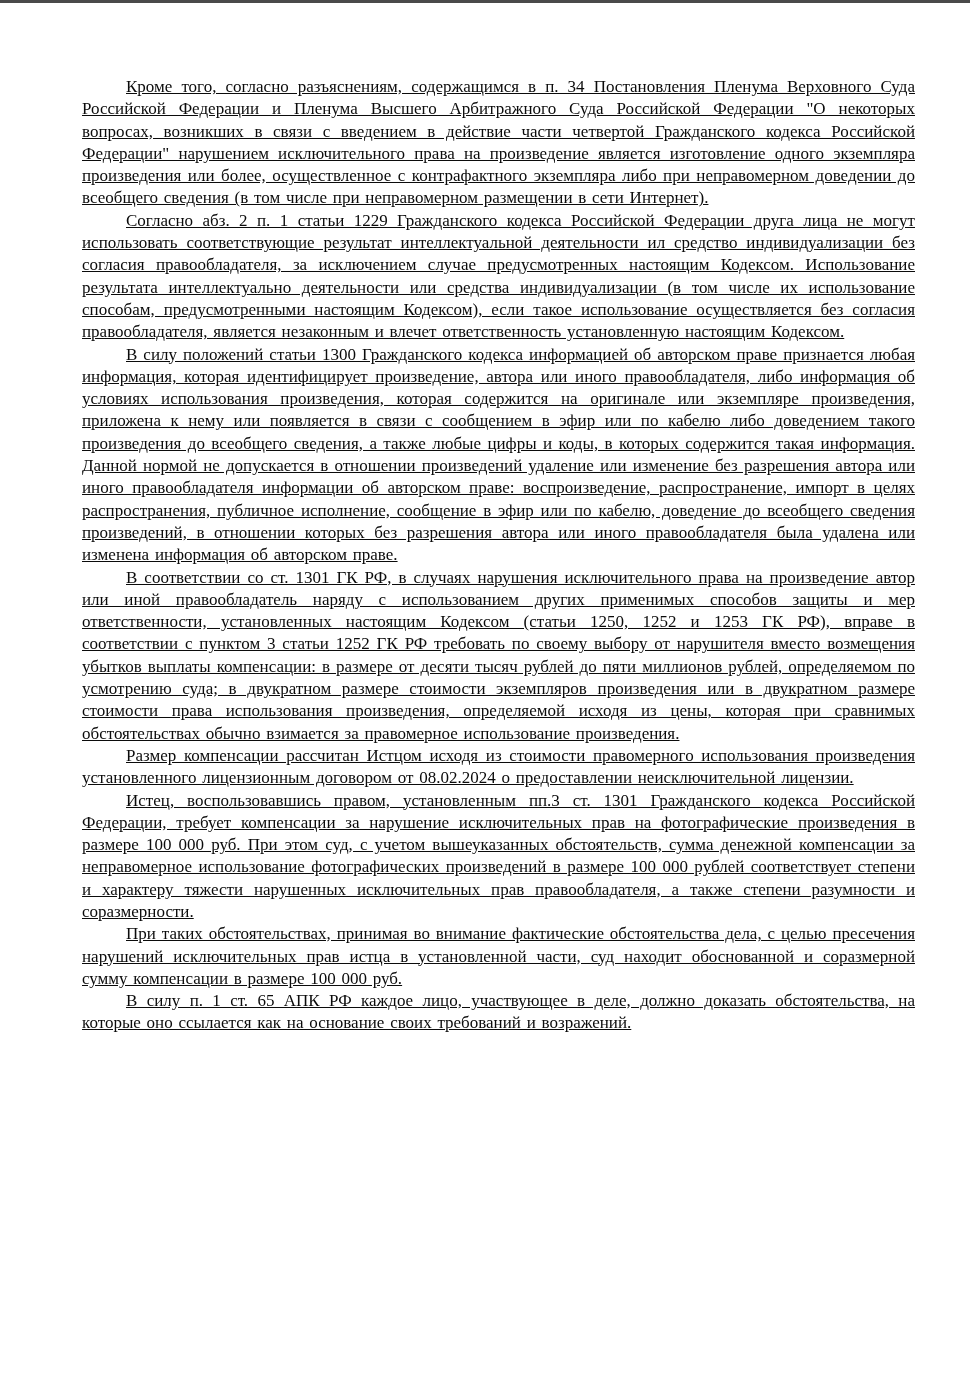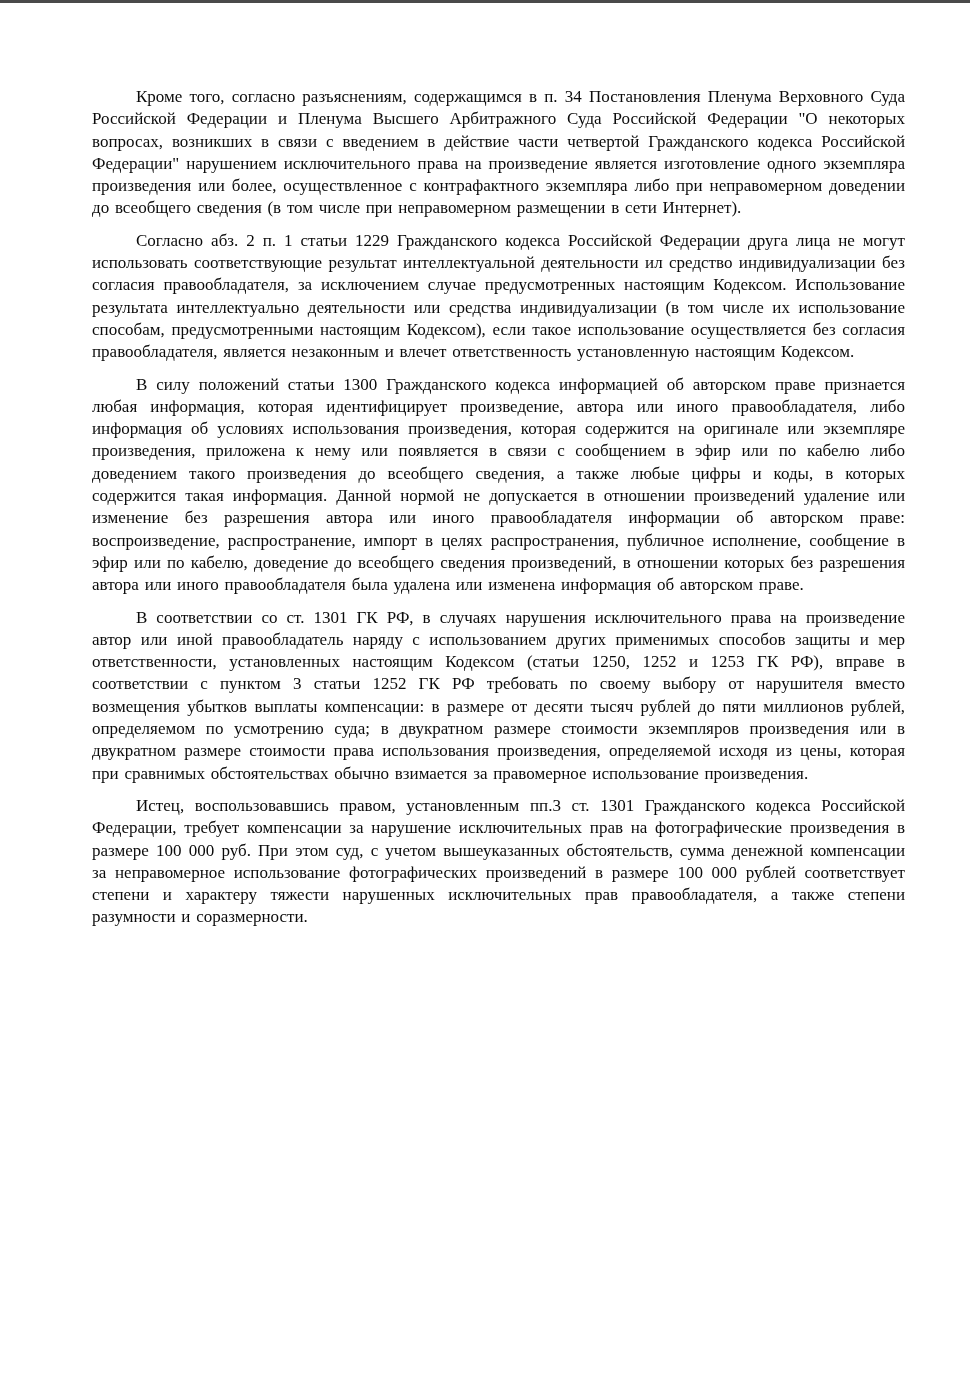"Кроме того, согласно разъяснениям," .text-block p { margin: 10px -> 0; text-decoration: none -> underline }
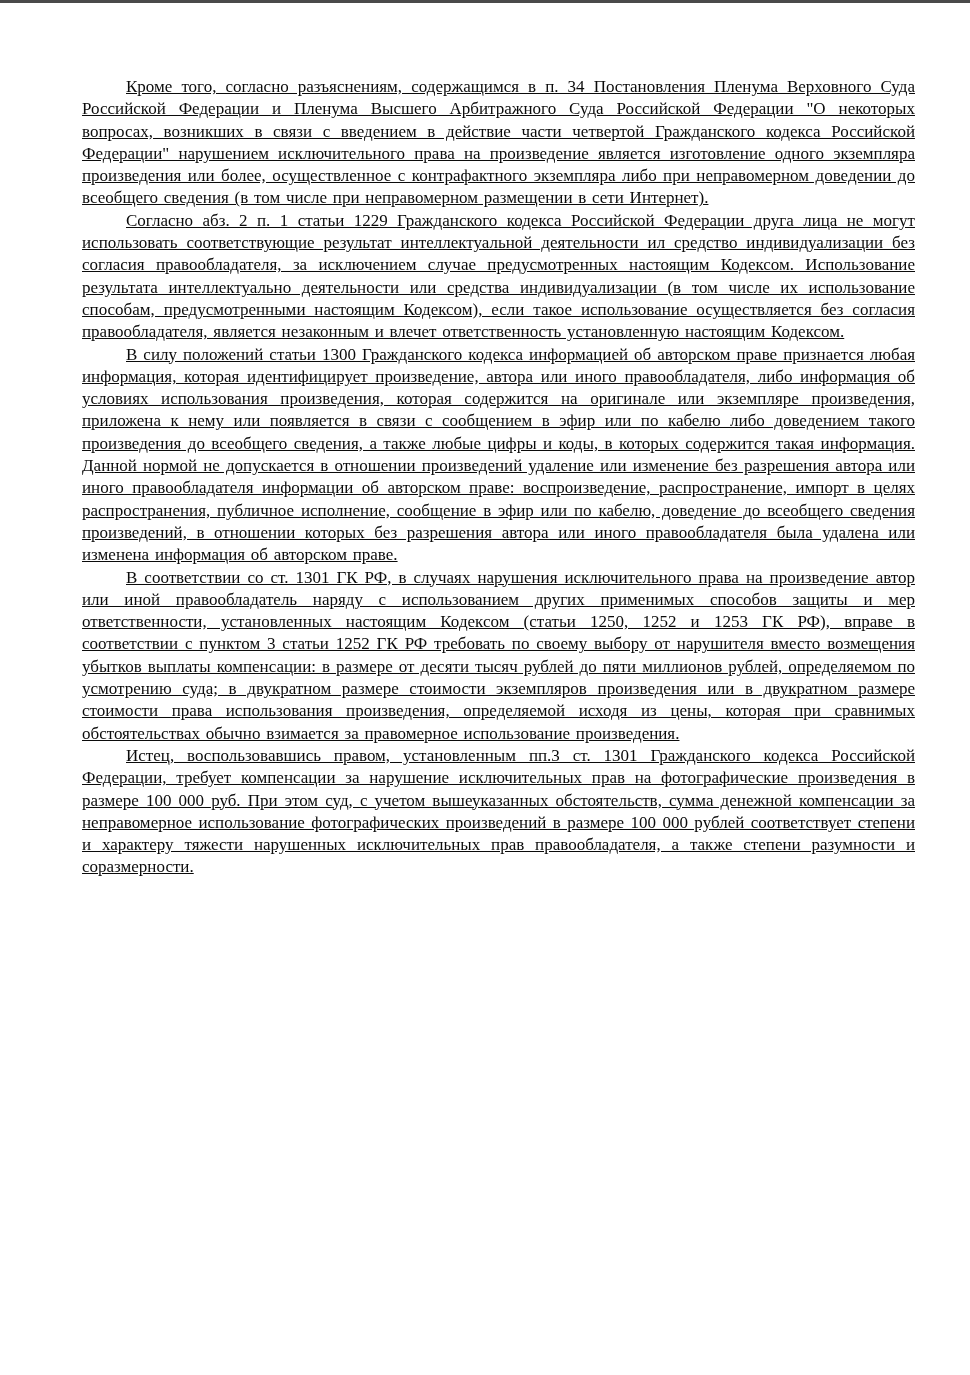"Размер компенсации рассчитан Истцом" p { html: none -> <p>Размер компенсации рассчитан Истцом исходя из стоимости правомерного использования произведения установленного лицензионным договором от 08.02.2024 о предоставлении неисключительной лицензии.</p> }
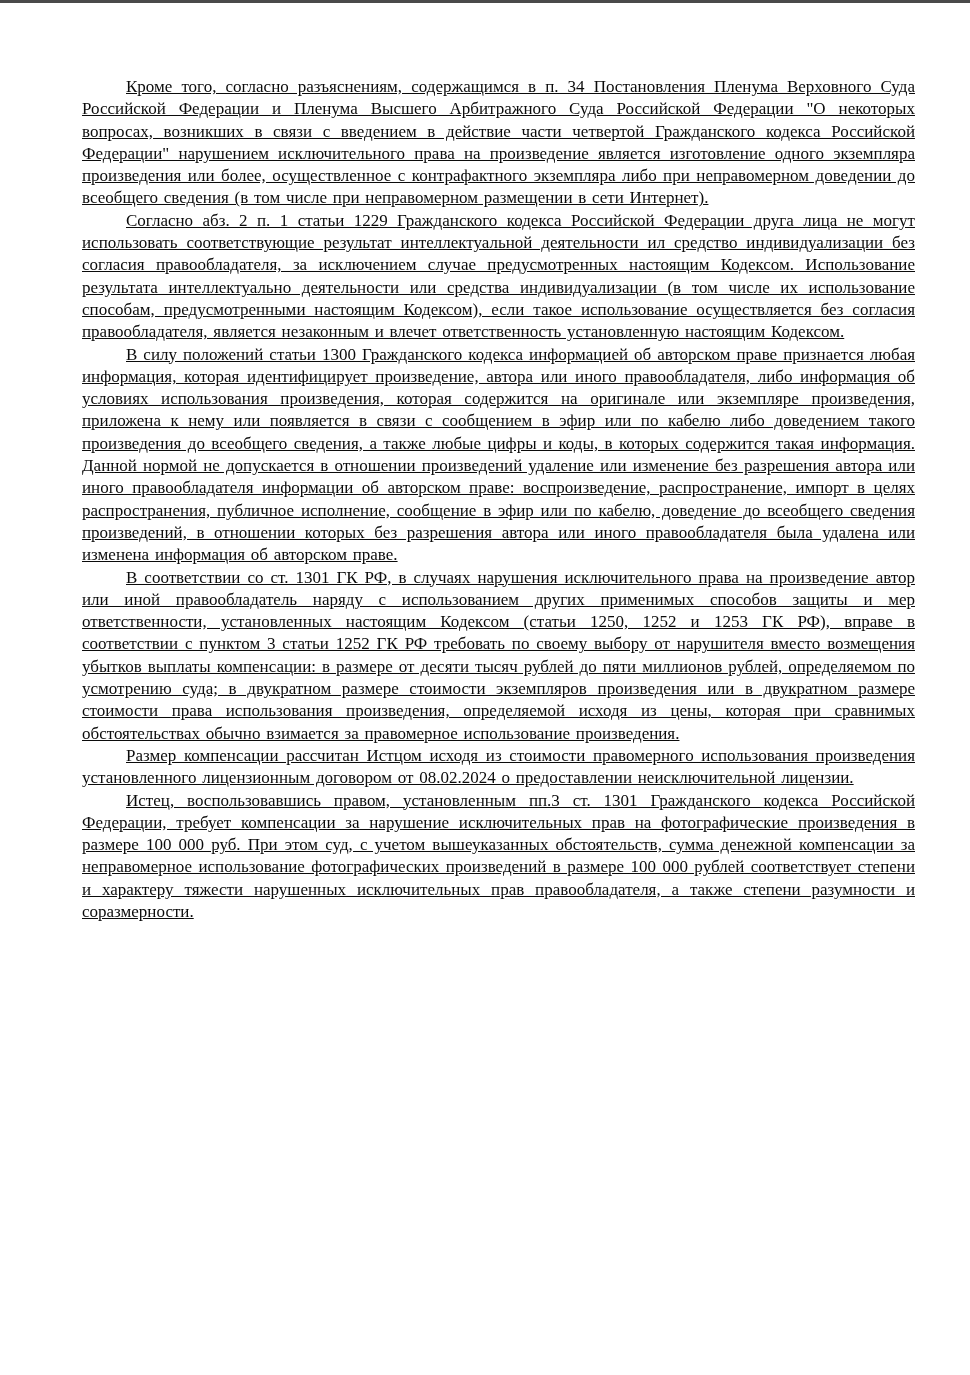"При таких обстоятельствах, принимая во" p { html: none -> <p>При таких обстоятельствах, принимая во внимание фактические обстоятельства дела, с целью пресечения нарушений исключительных прав истца в установленной части, суд находит обоснованной и соразмерной сумму компенсации в размере 100 000 руб.</p> }
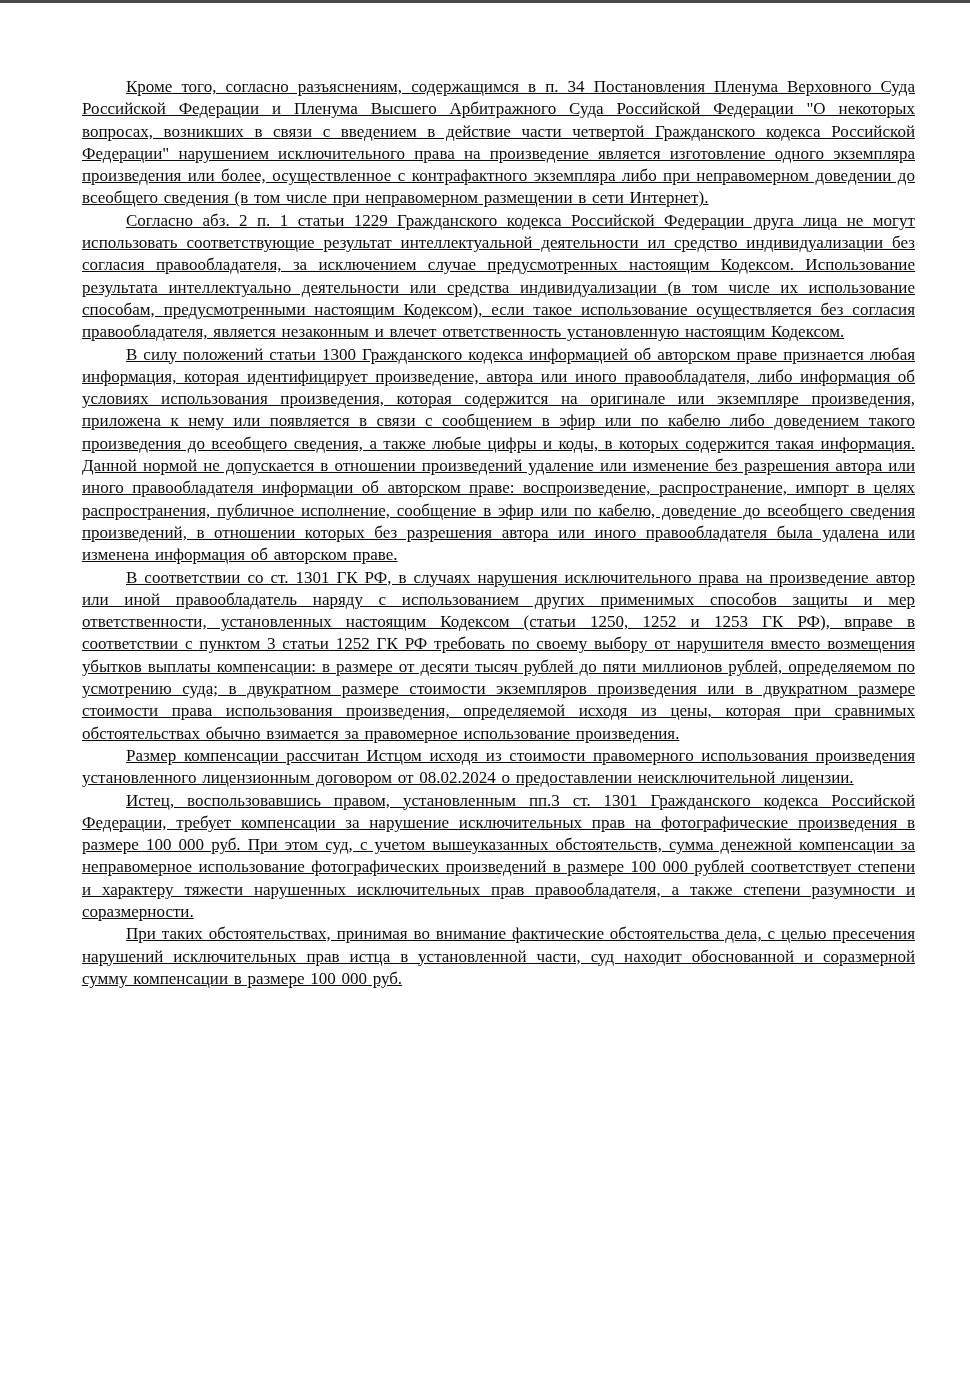"В силу п. 1 ст." p { html: none -> <p>В силу п. 1 ст. 65 АПК РФ каждое лицо, участвующее в деле, должно доказать обстоятельства, на которые оно ссылается как на основание своих требований и возражений.</p> }
